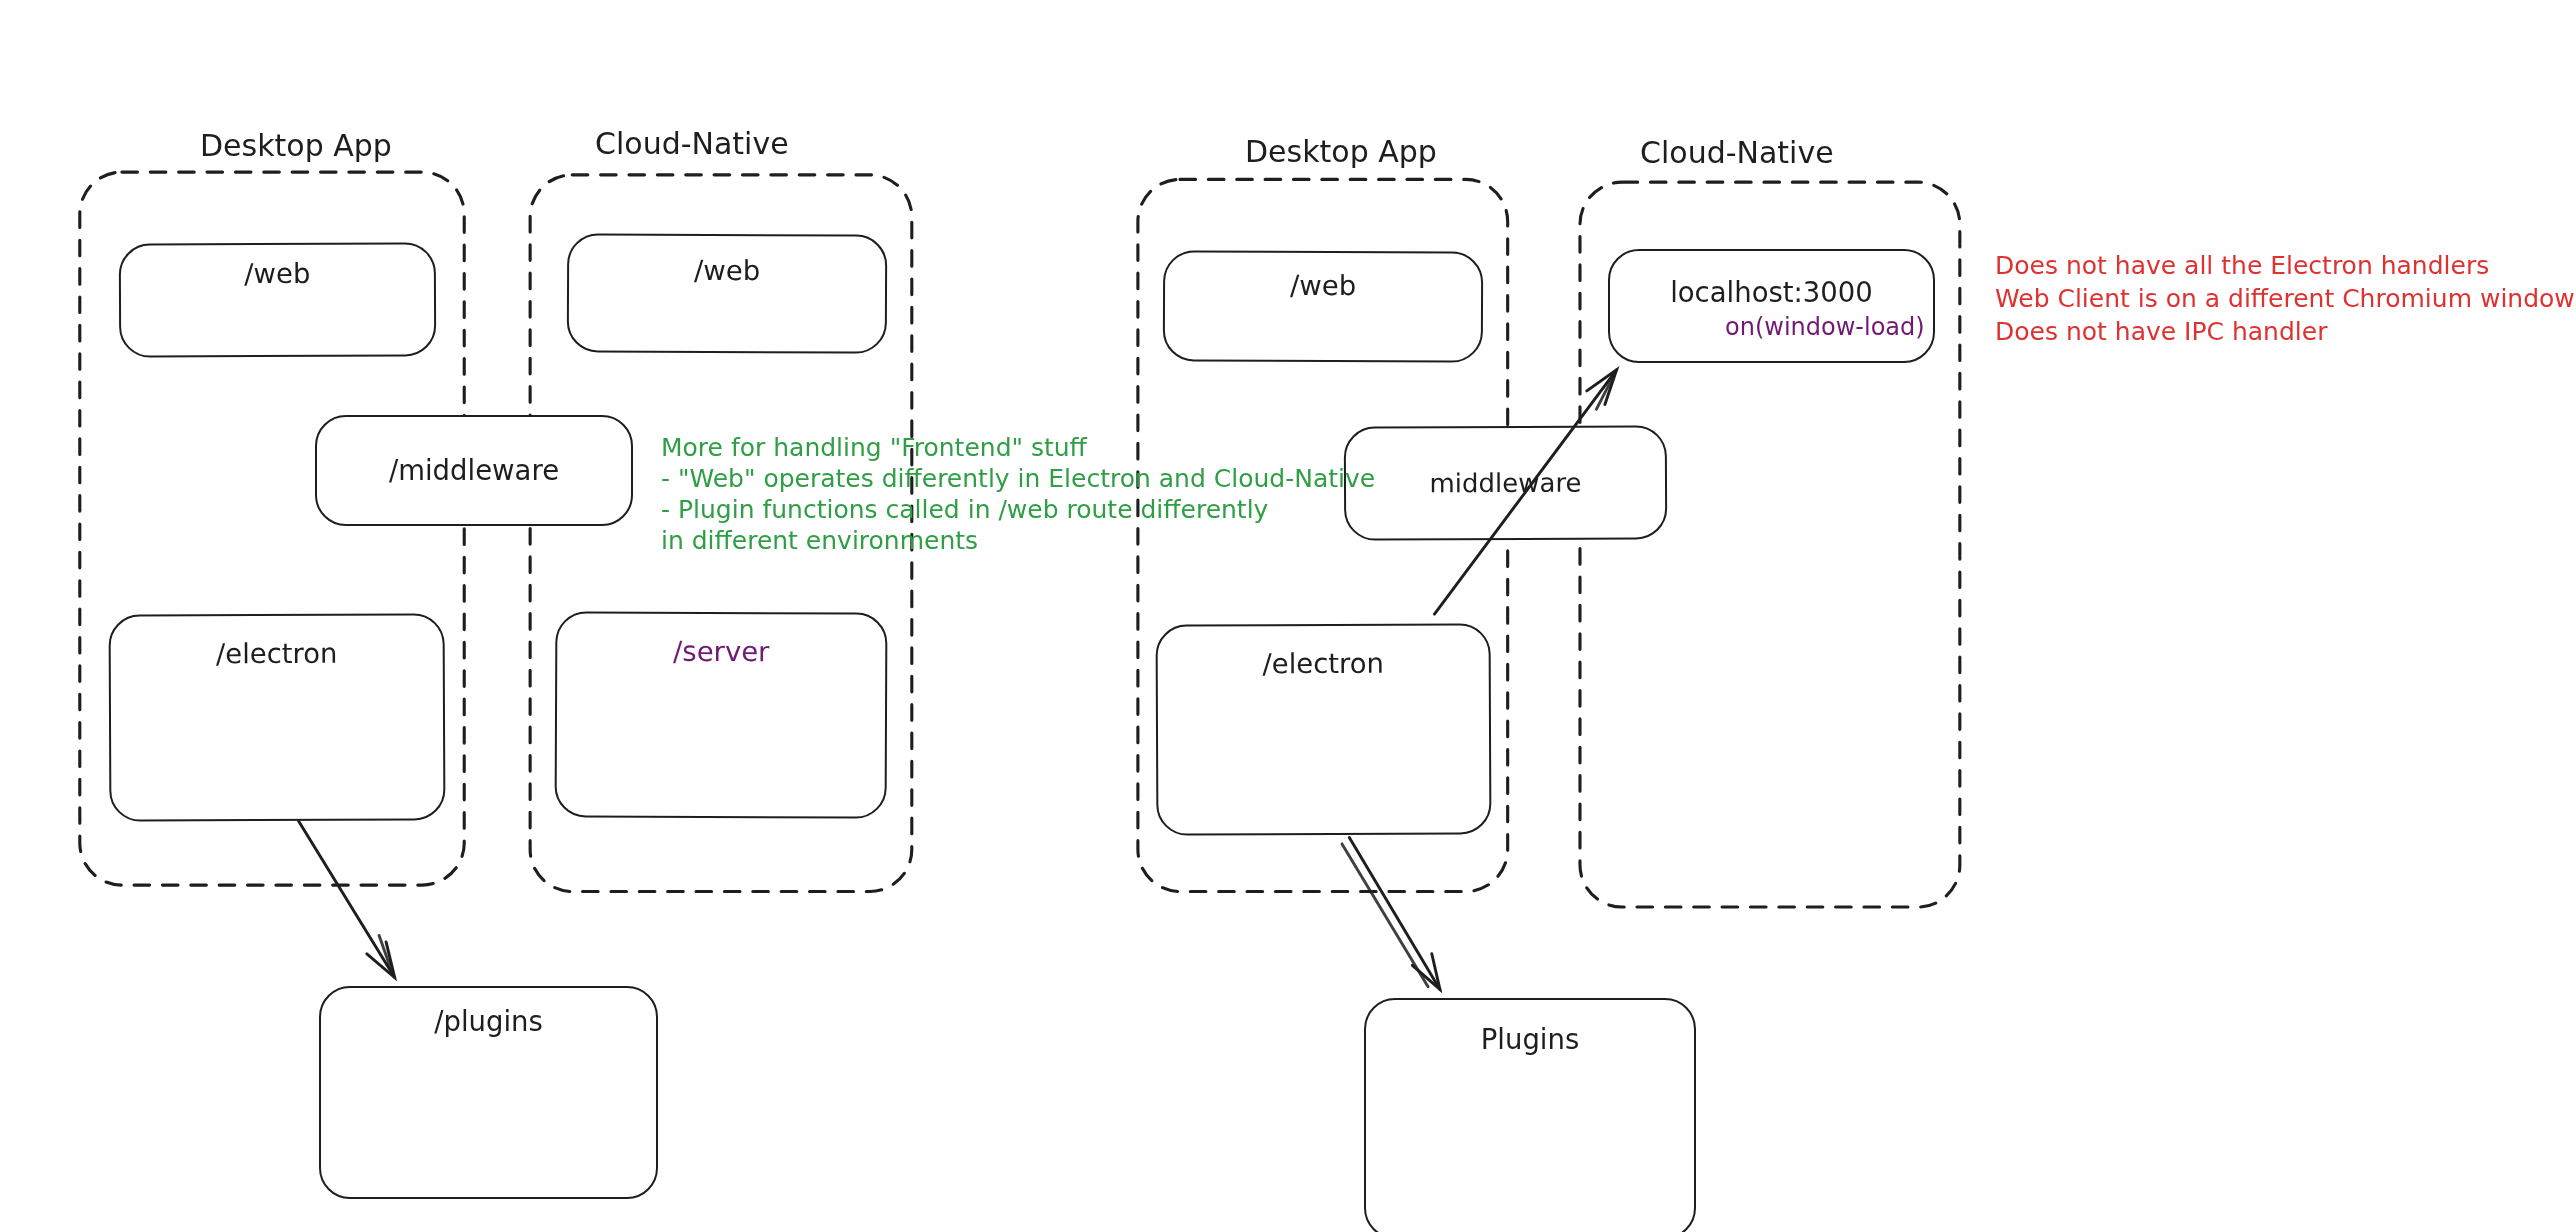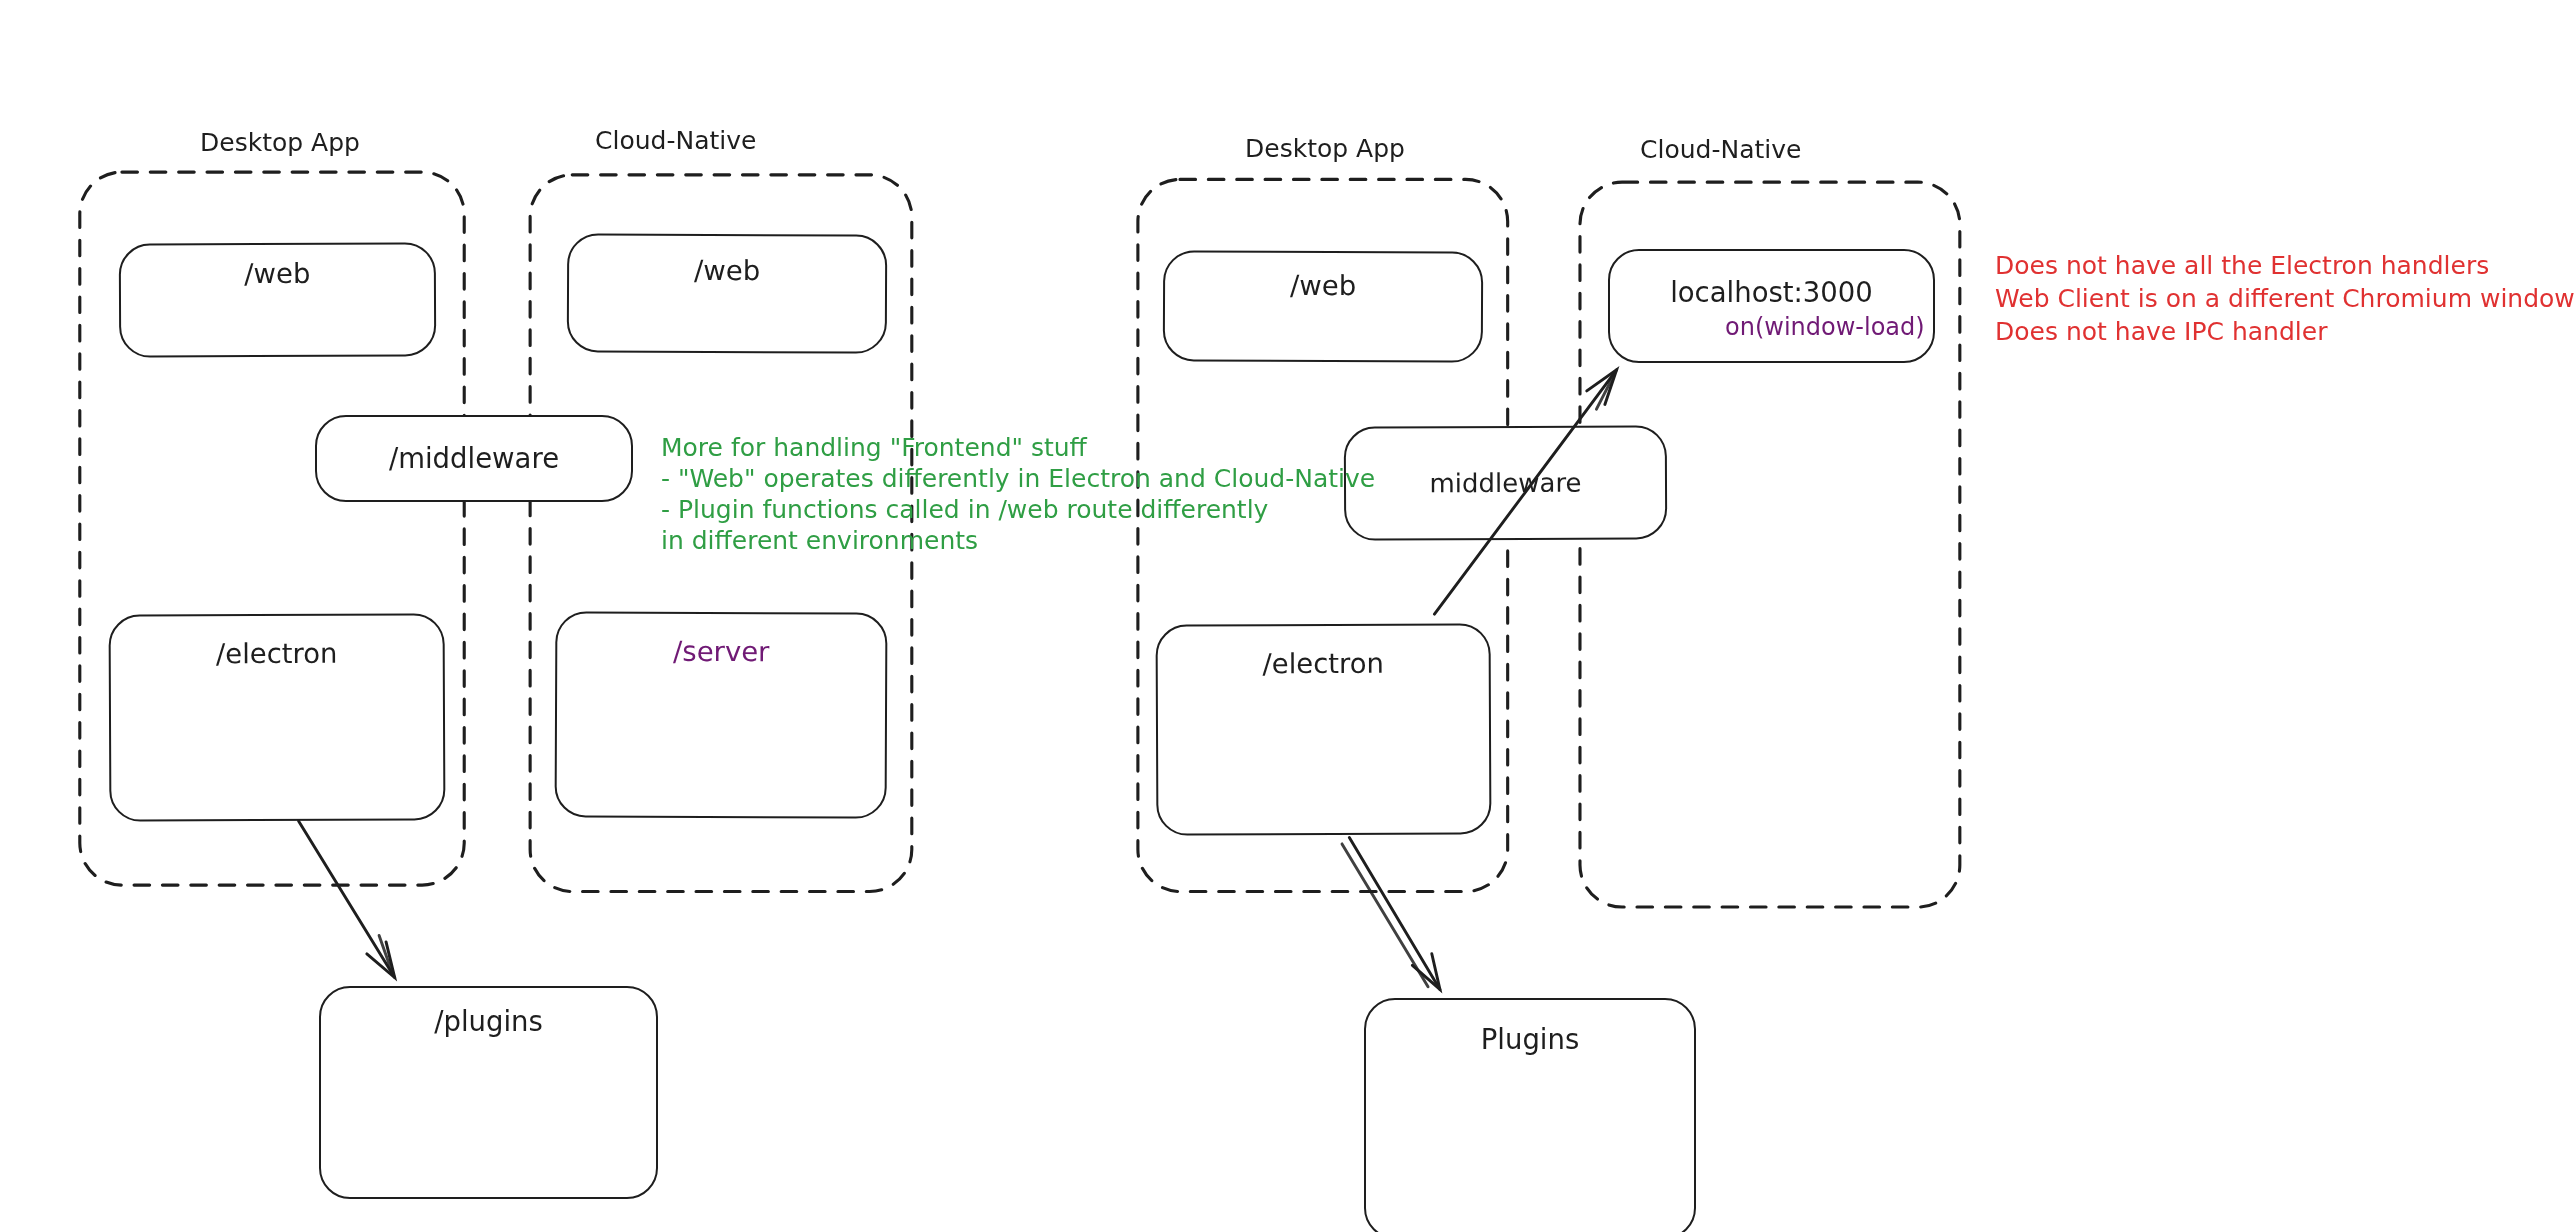"Desktop App" .group-label { font-size: 25px -> 30px }
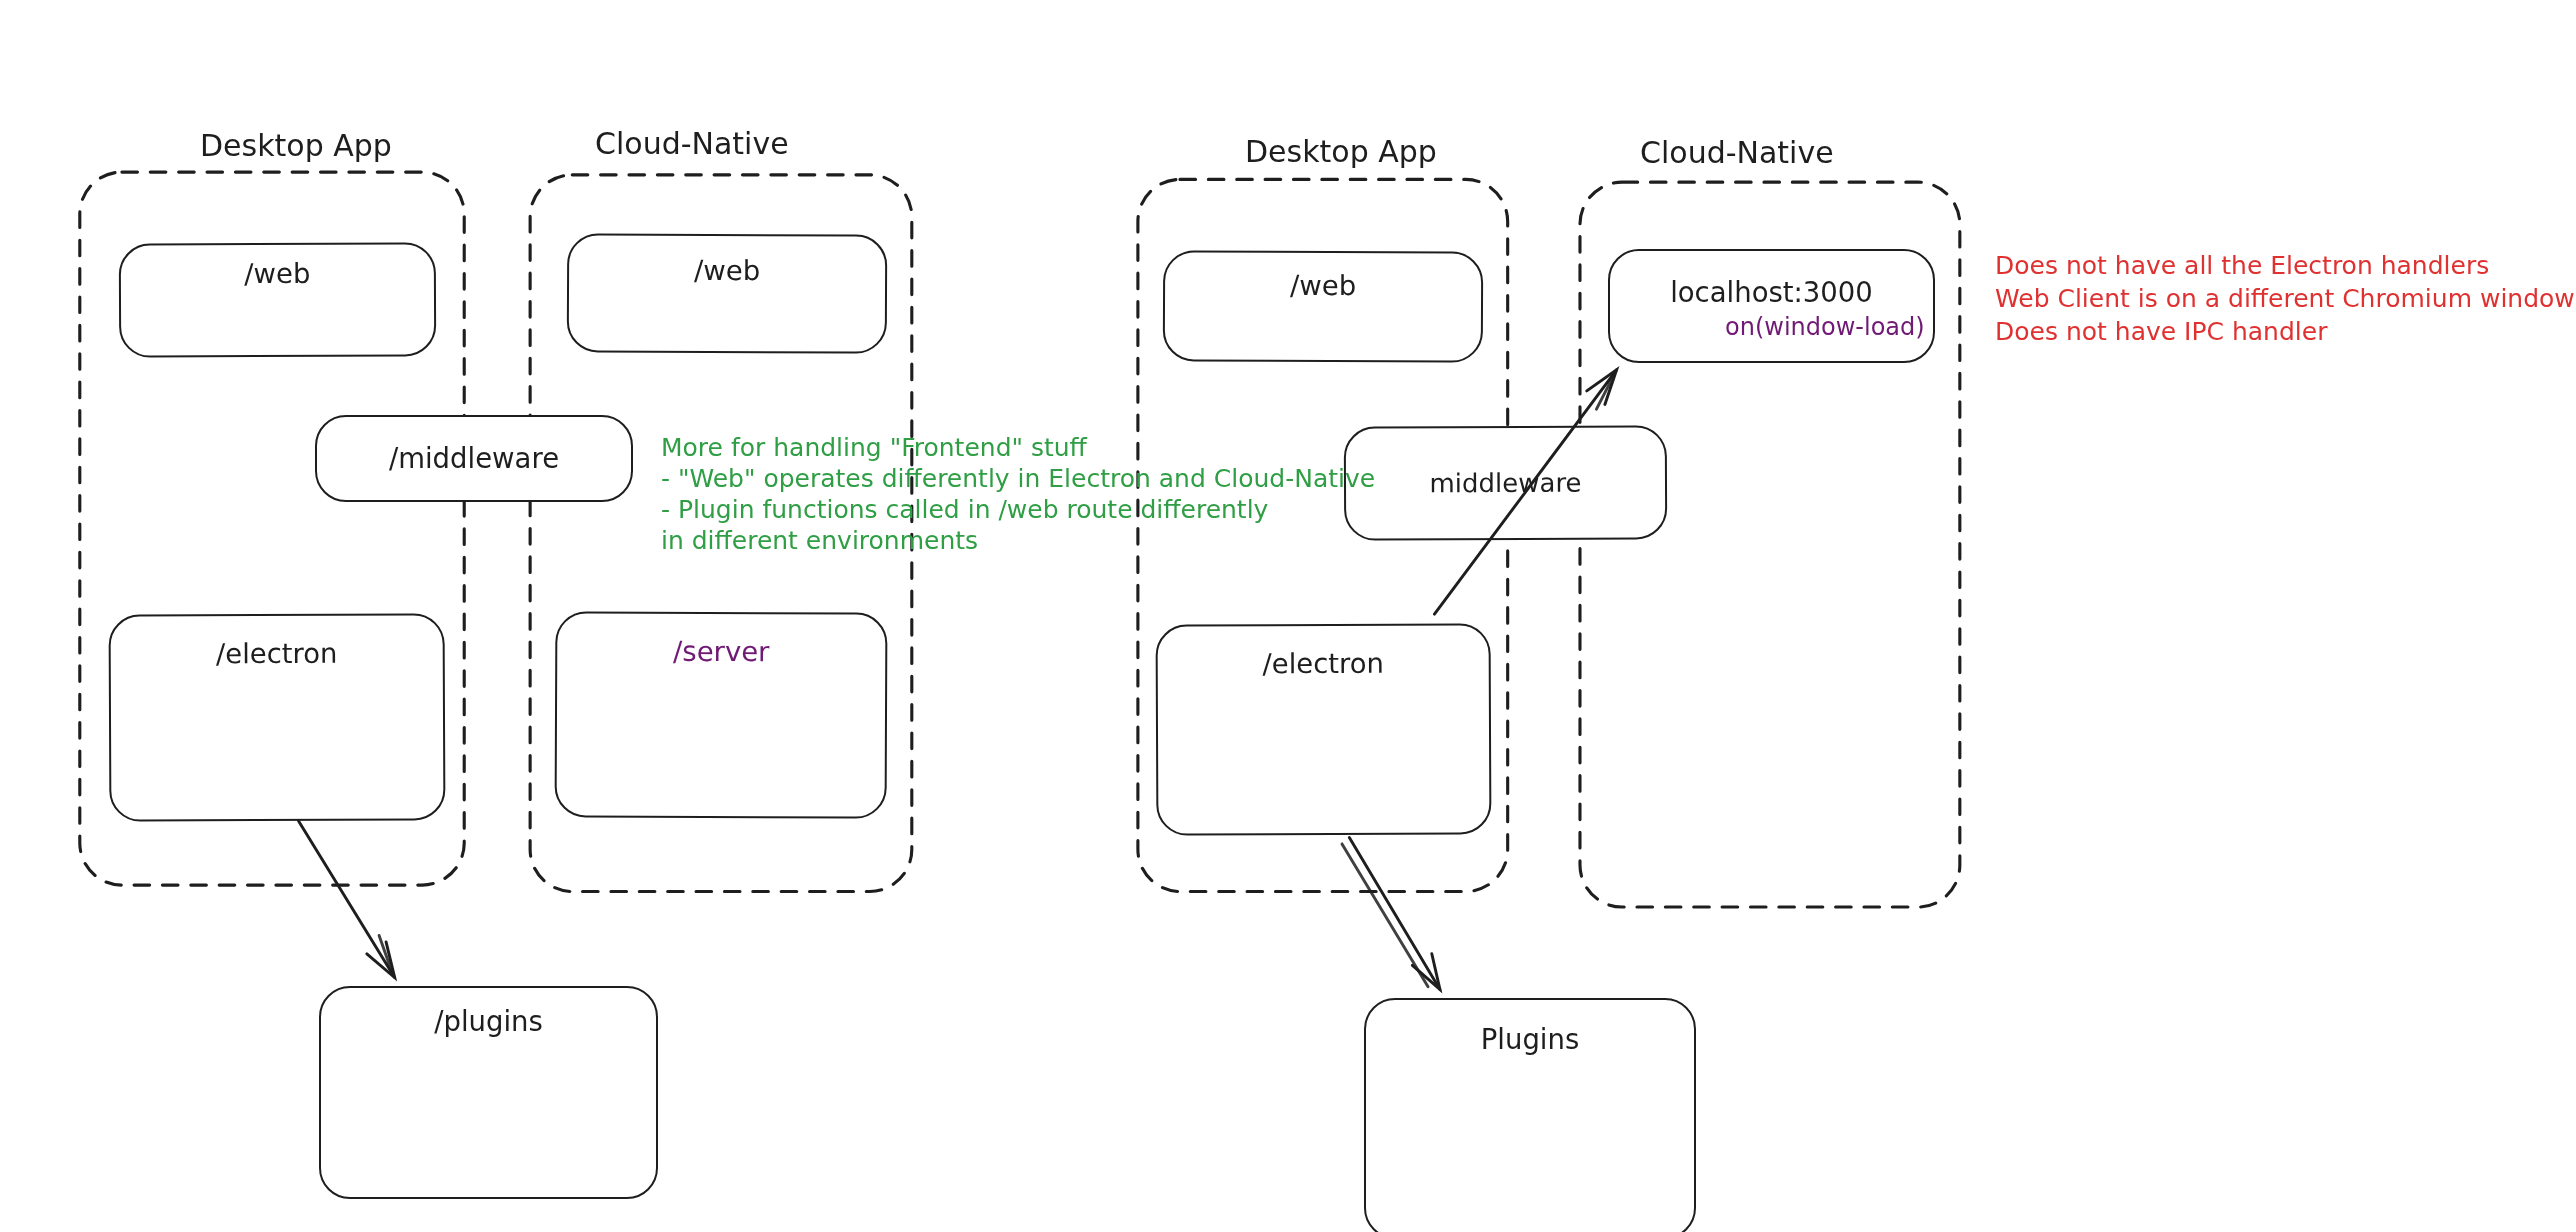"/middleware" div.node { height: 87px -> 111px }
